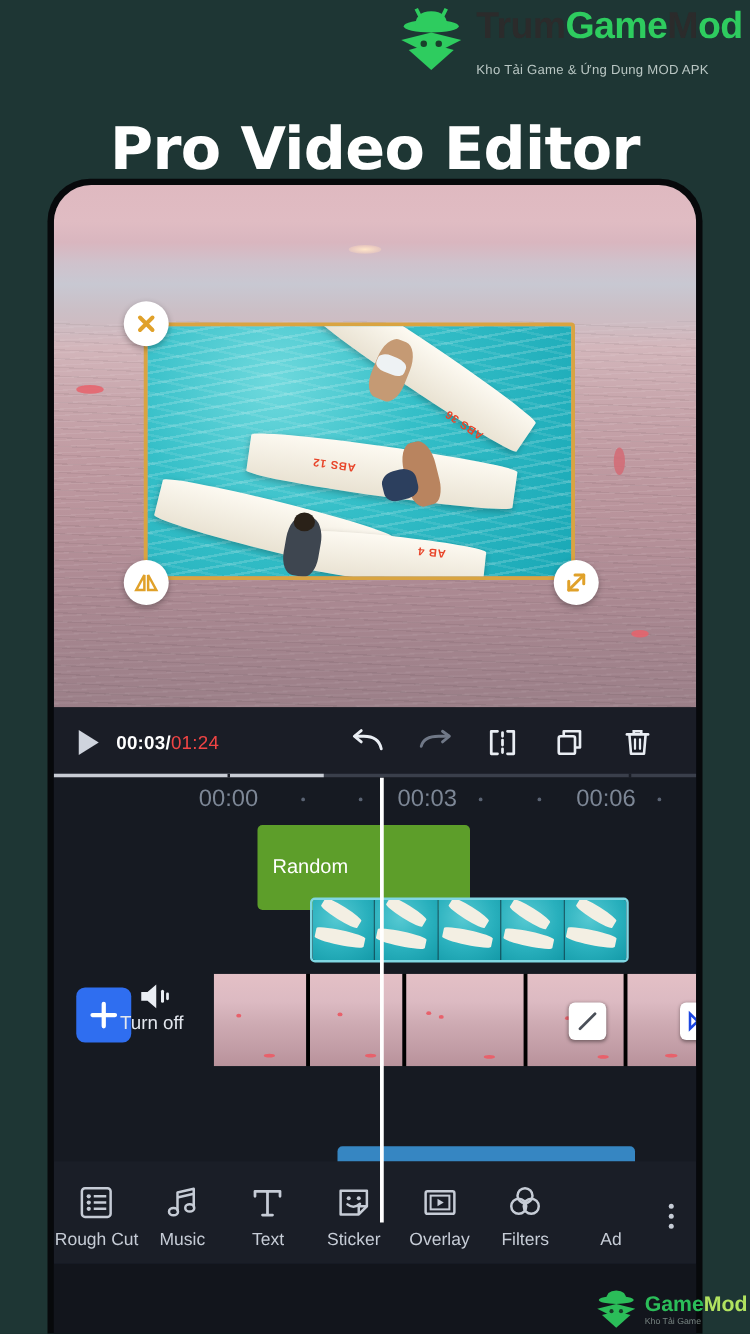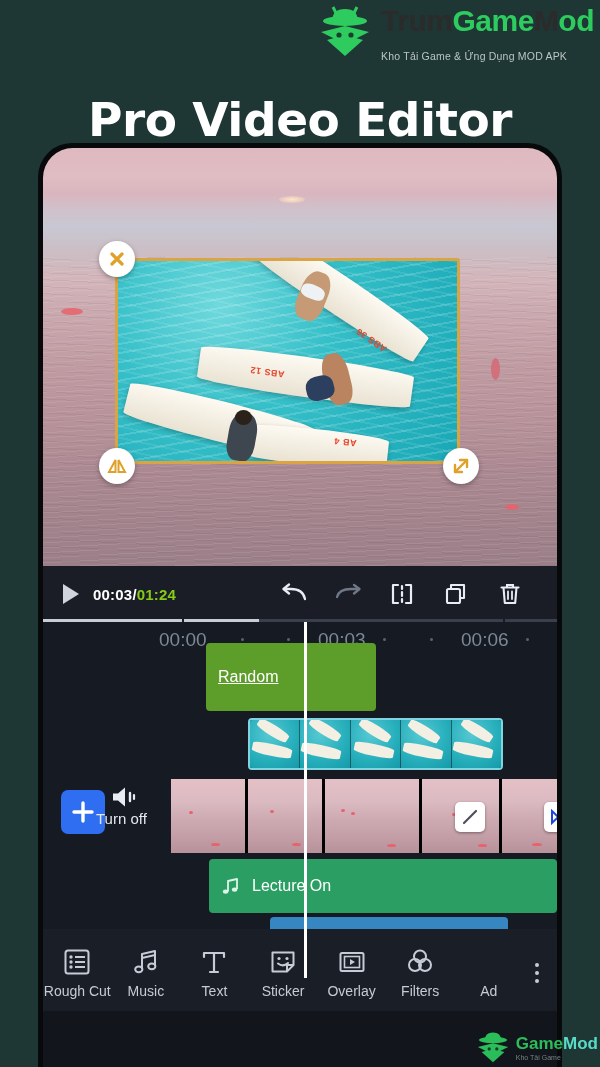"01:24" .time .tot { color: #84cc16 -> #ef4444; font-weight: bold -> normal }
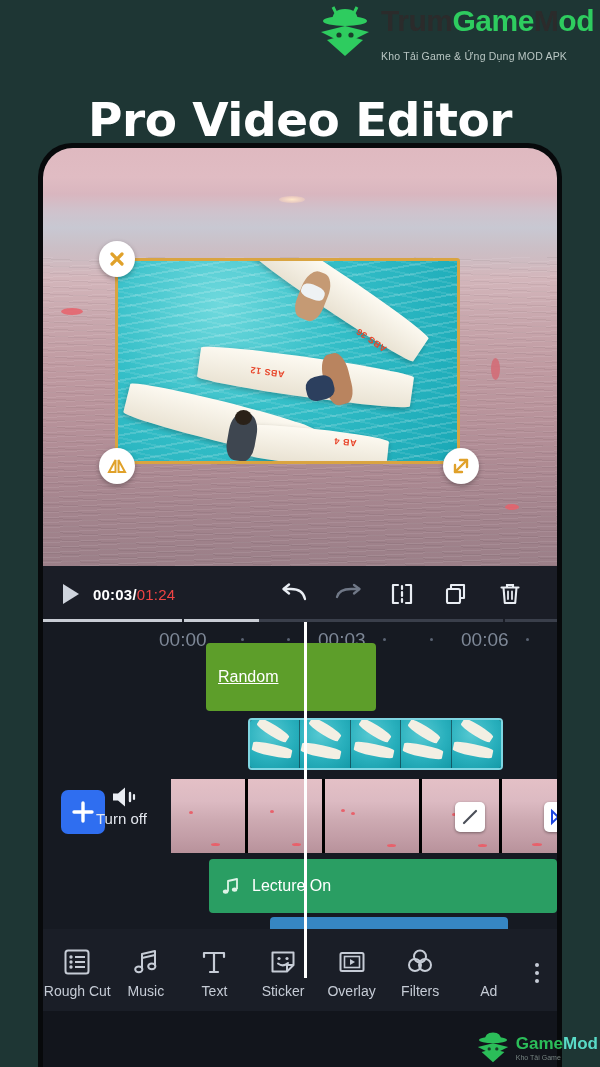"Random" div.clip { text-decoration: underline -> none; top: 21px -> 38px }
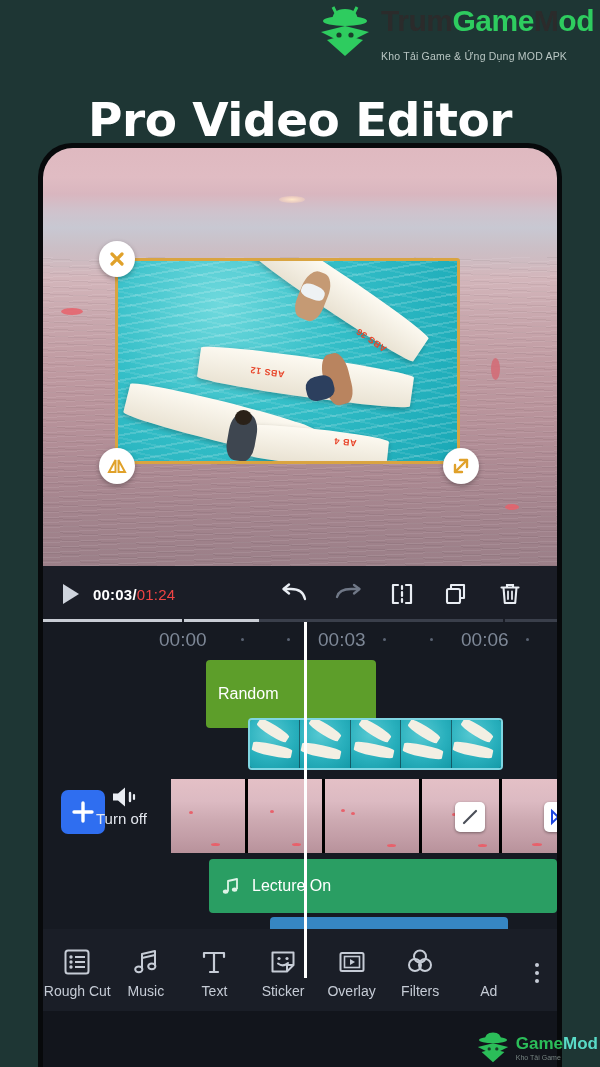"Lecture On" div.clip { html: <div> <span> <svg> <path></path> <ellipse></ellipse> <ellipse></ellipse> </svg> </span> <span>Lecture On</span> </div> -> none }
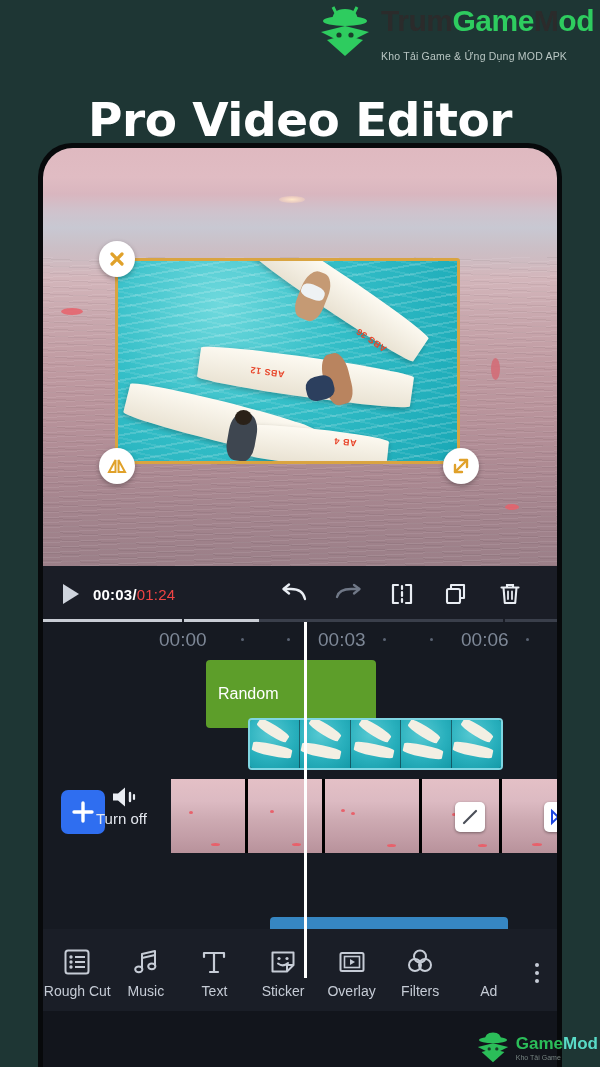"Mod" span { color: #5eead4 -> #bef264 }
